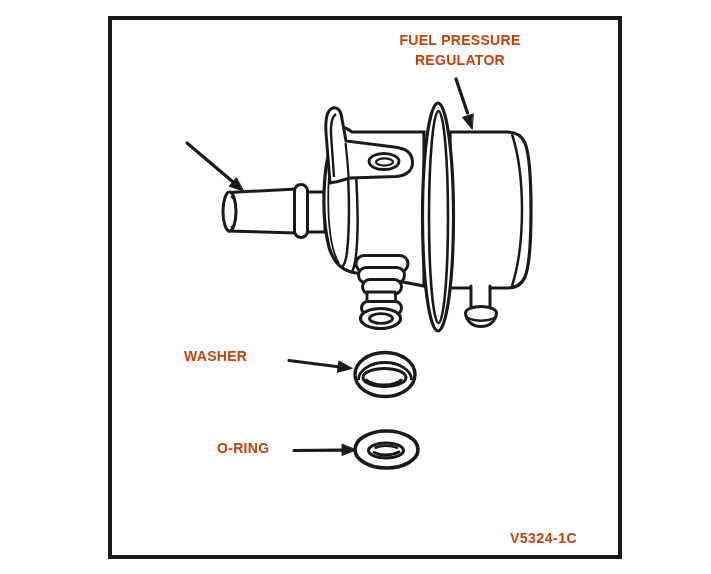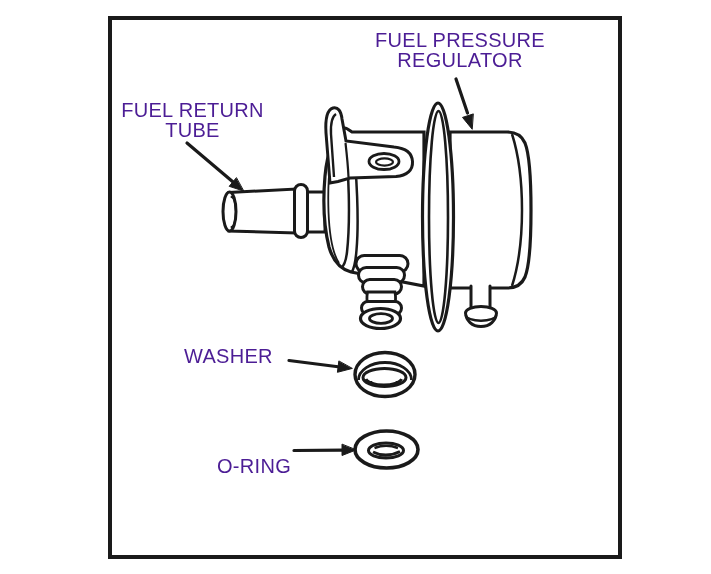"FUEL PRESSURE" .label { color: #4c1d95 -> #c2410c; font-size: 20px -> 14px; font-weight: normal -> bold }
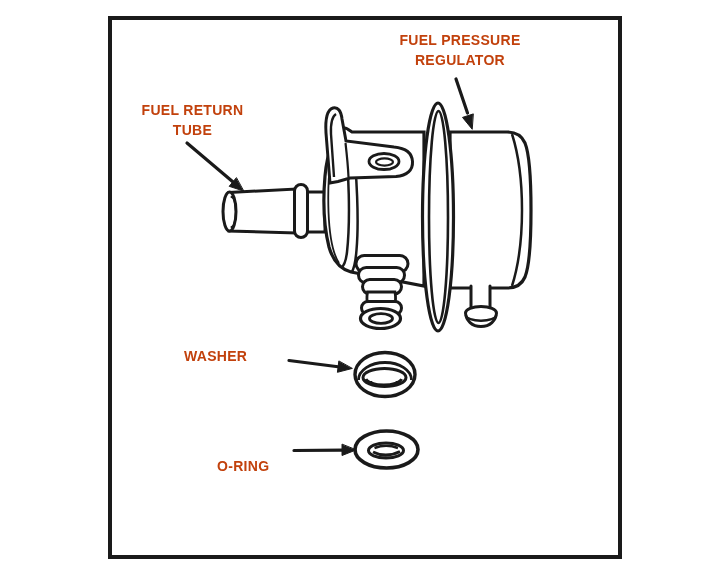"FUEL RETURN" div.label { html: <div>FUEL RETURN TUBE</div> -> none }
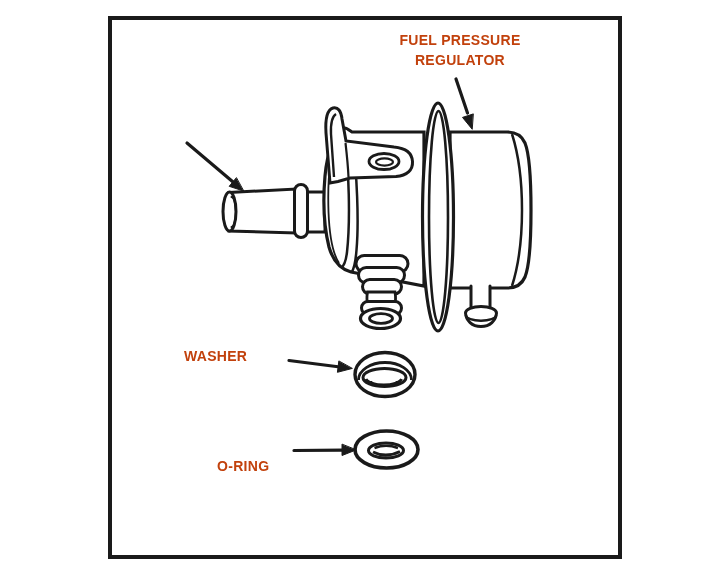"O-RING" div.label { top: 456px -> 438px }
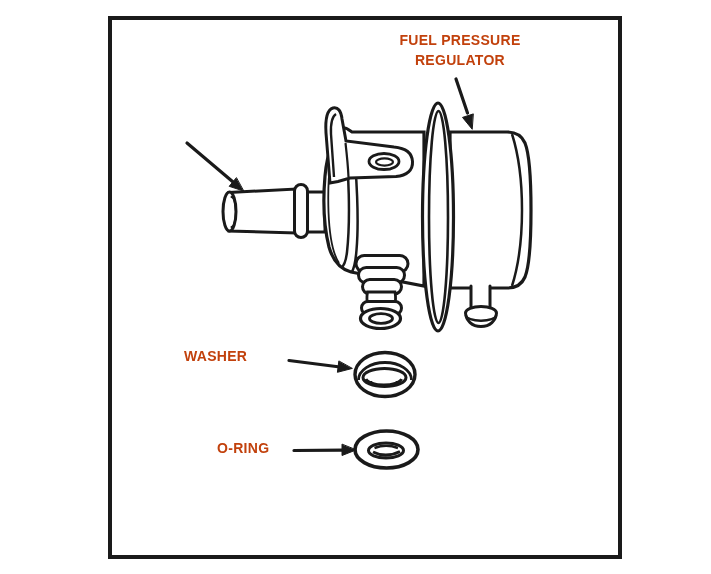"V5324-1C" div.label { html: none -> <div>V5324-1C</div> }
